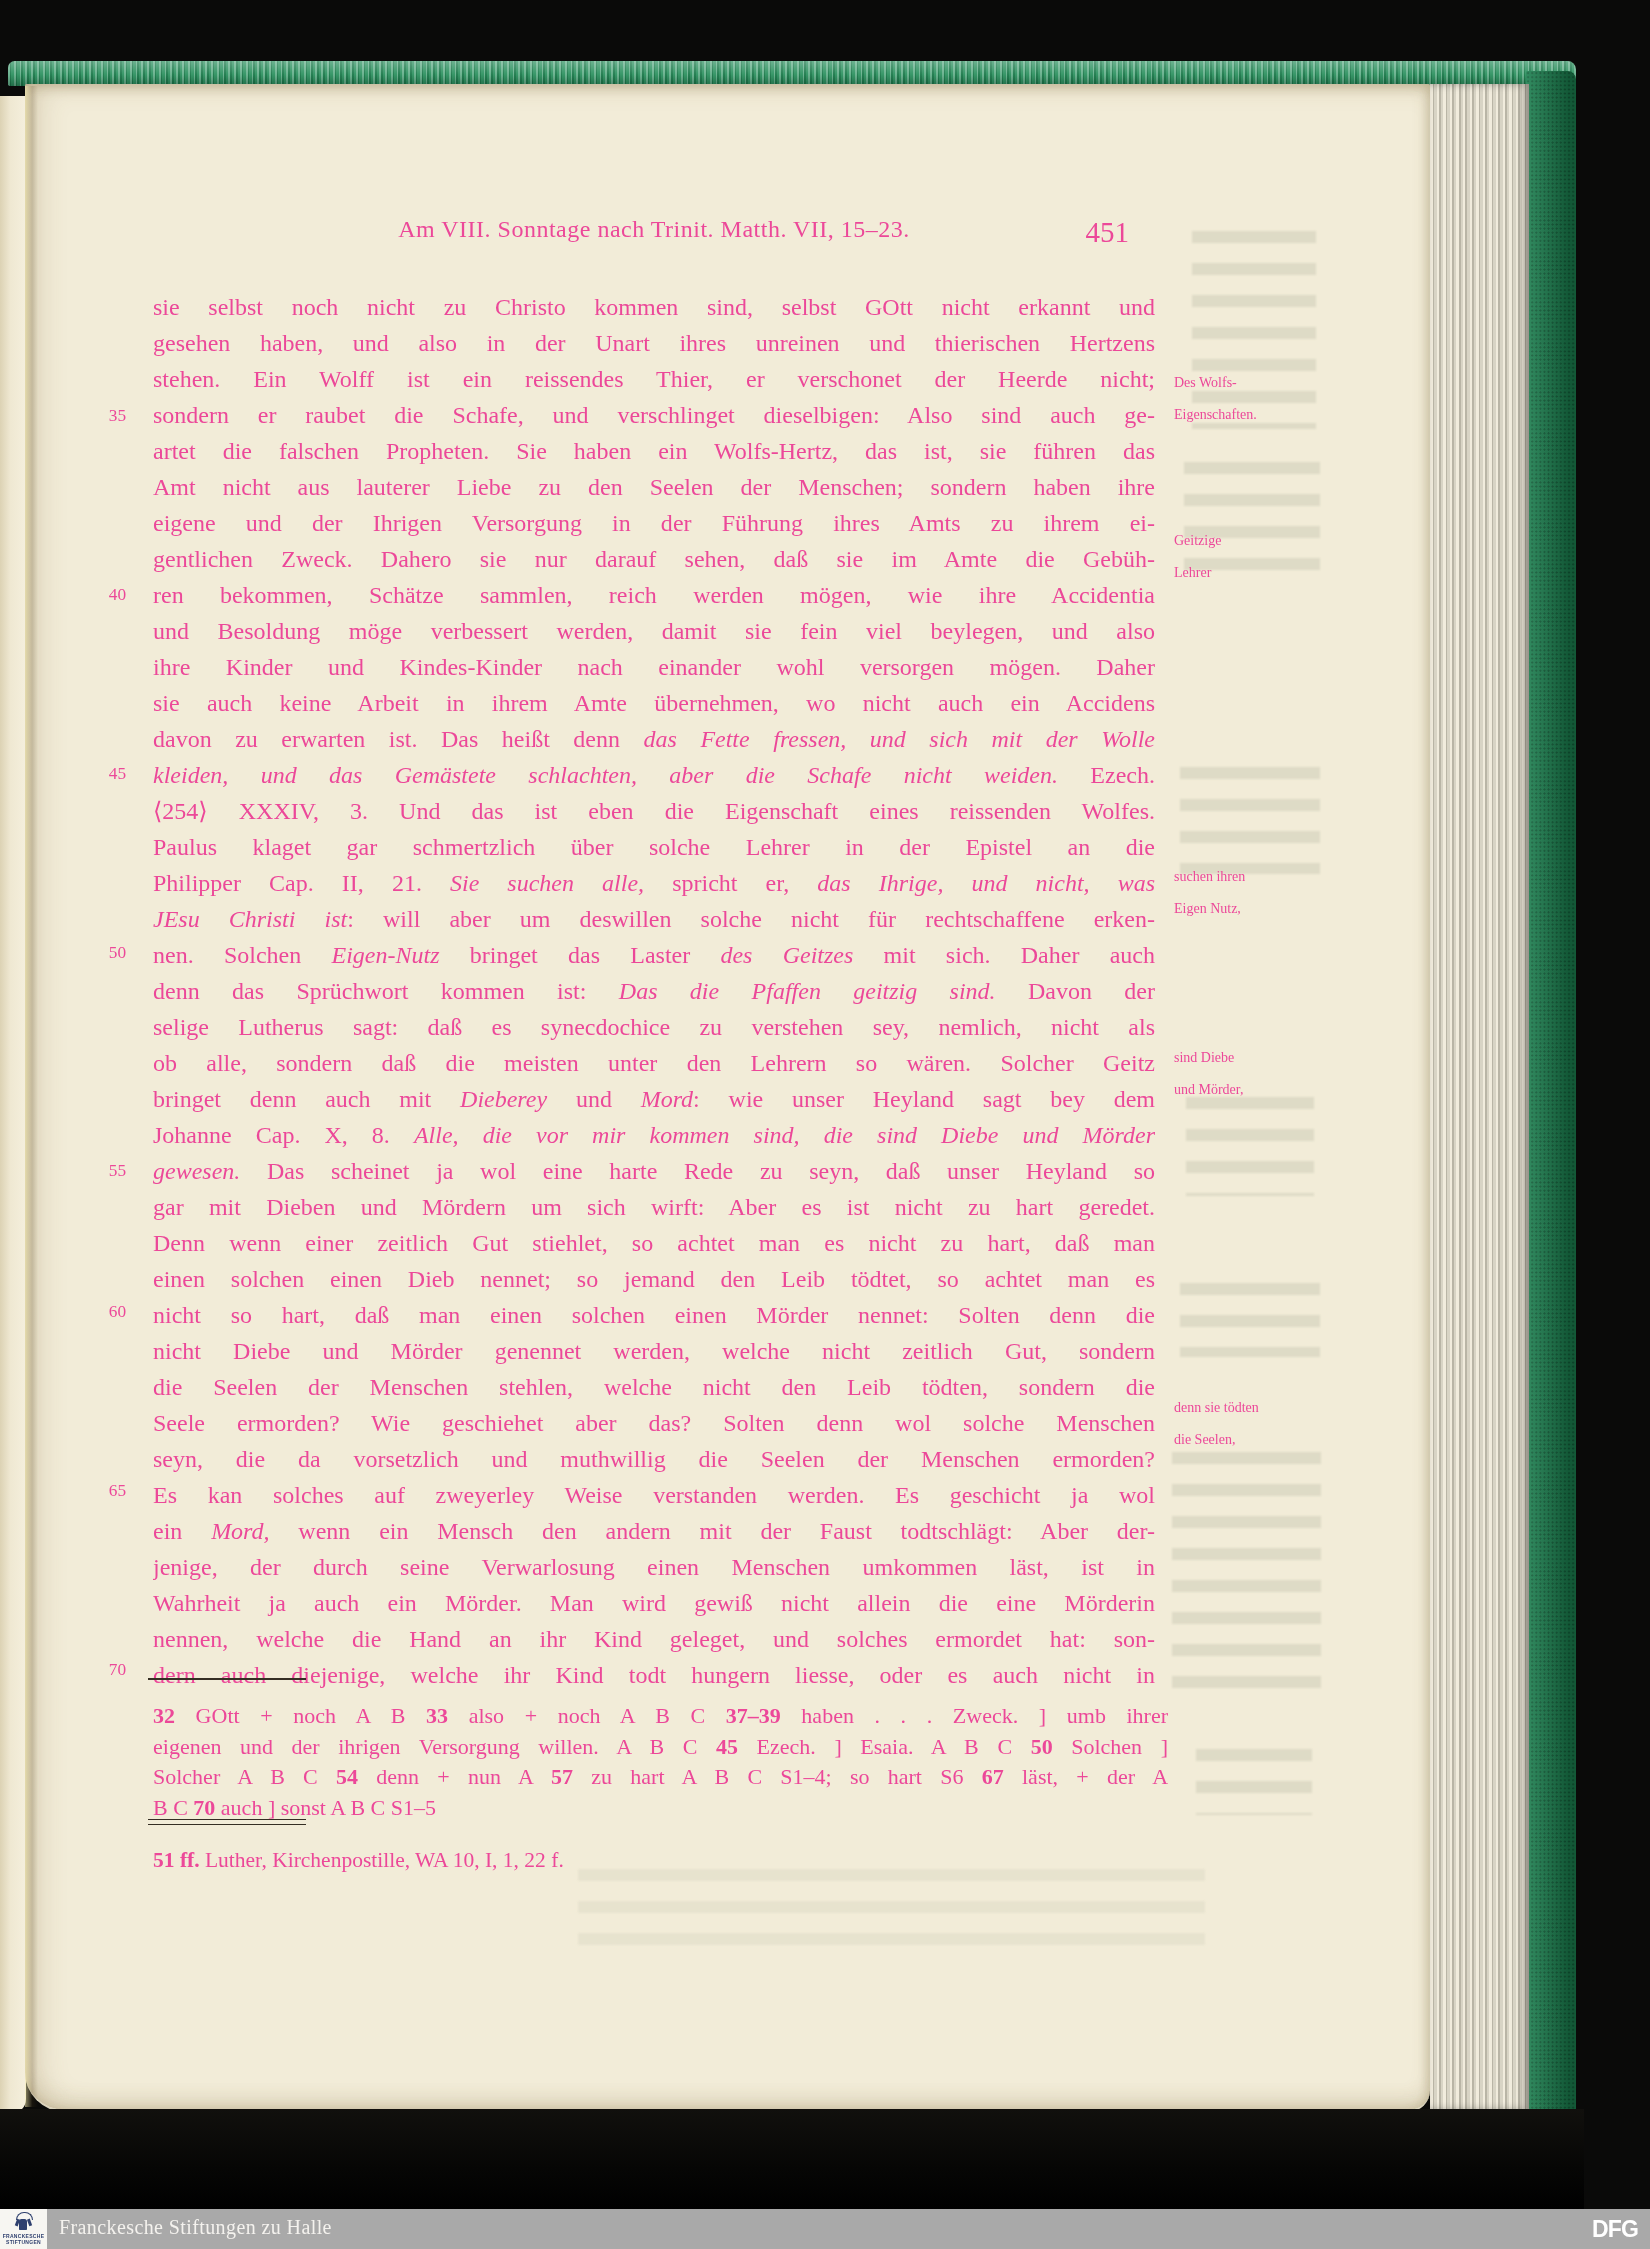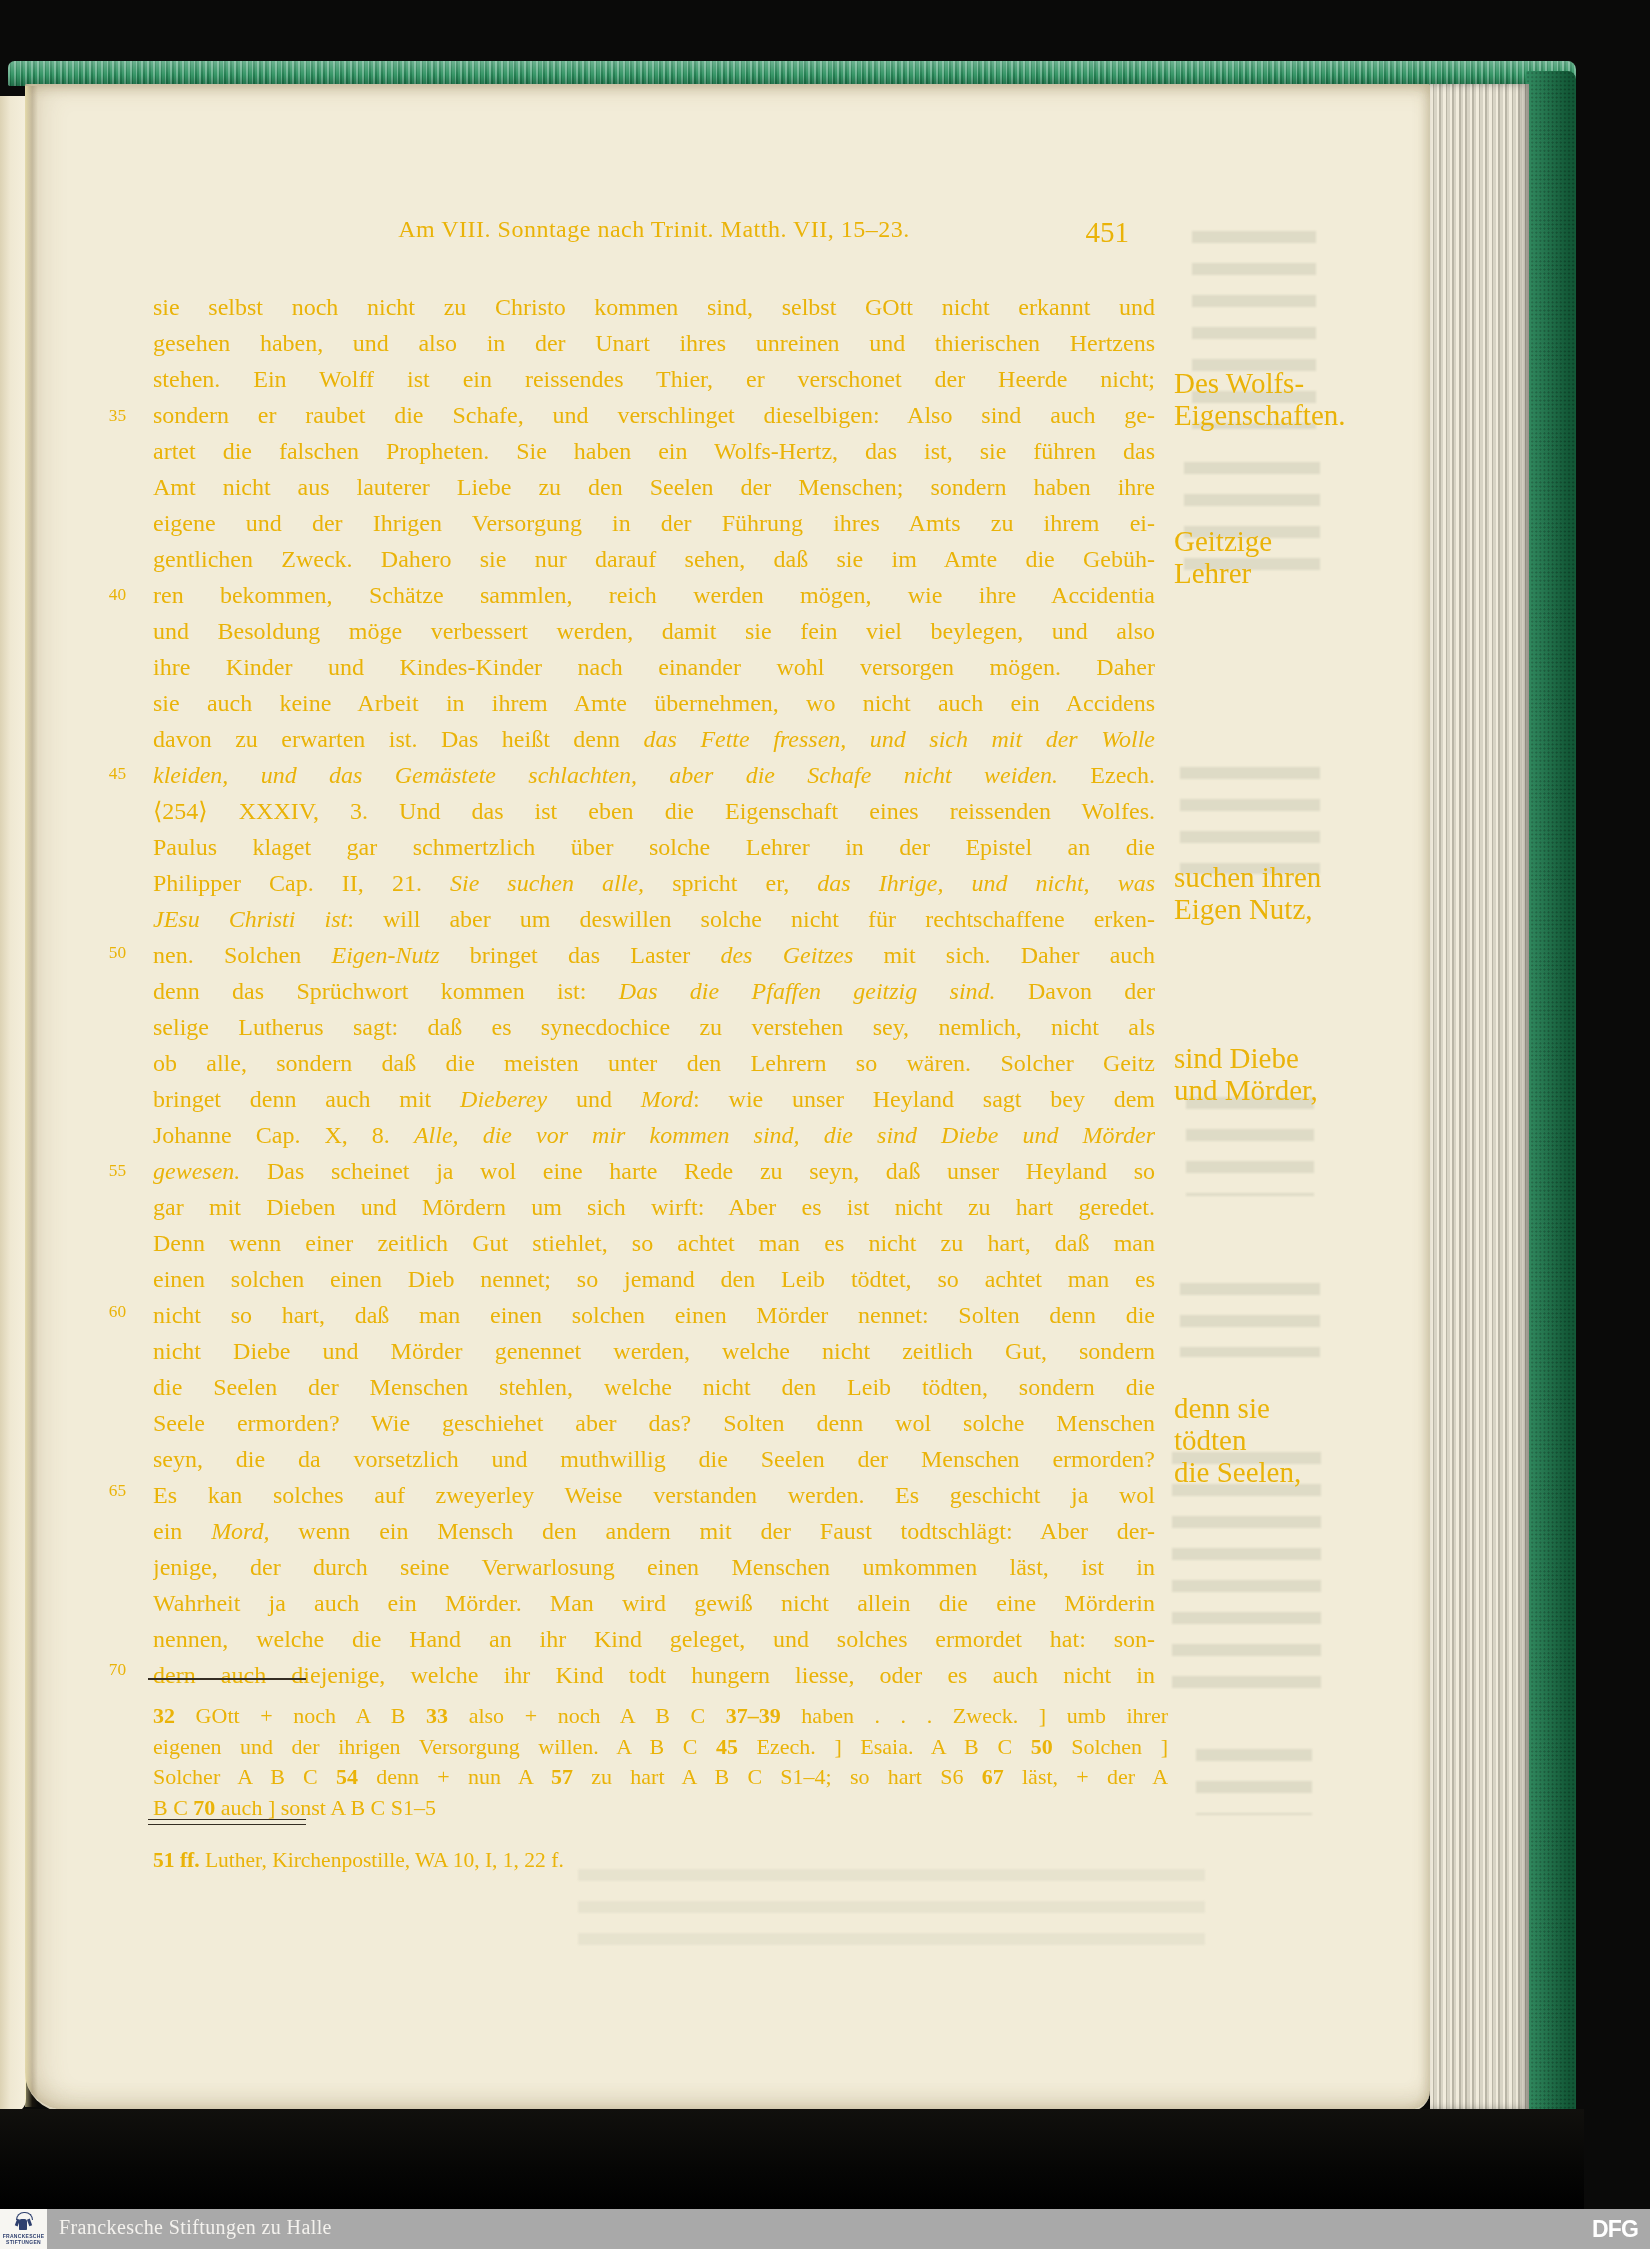"Am VIII. Sonntage nach Trinit." .ink { color: #eab308 -> #ec4899 }
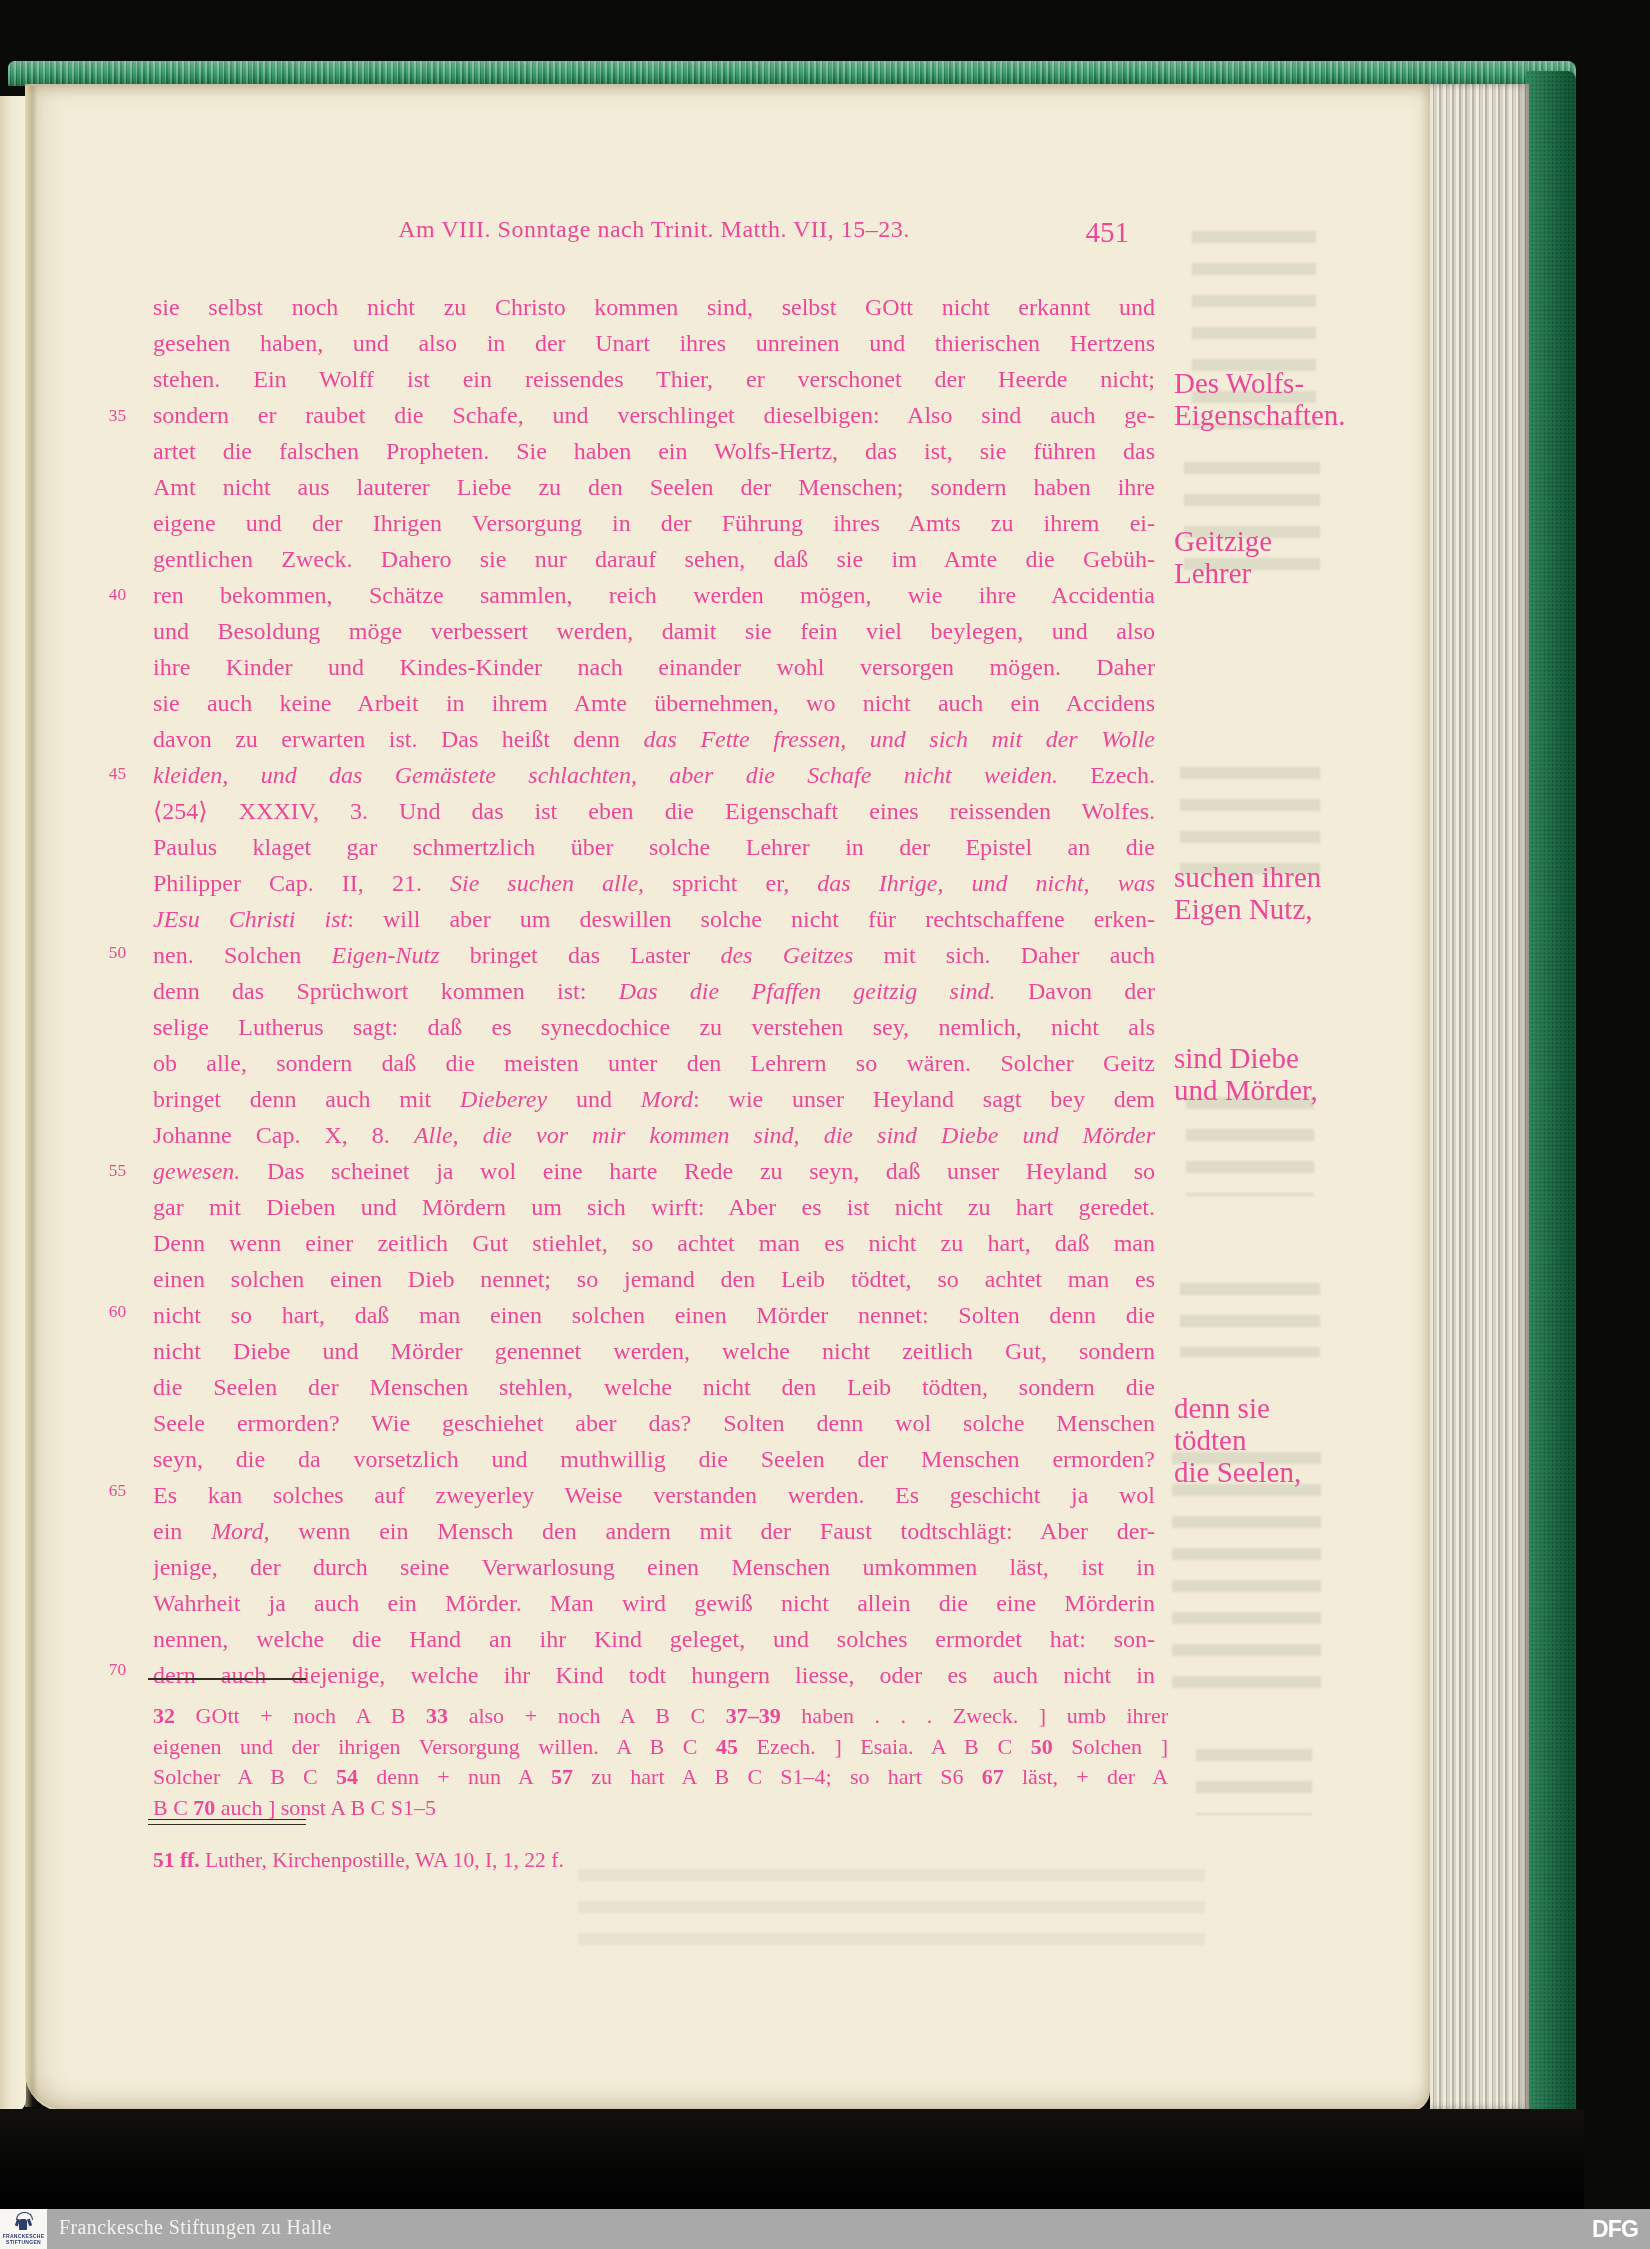"Des Wolfs-" .margin-note { font-size: 29px -> 14px }
